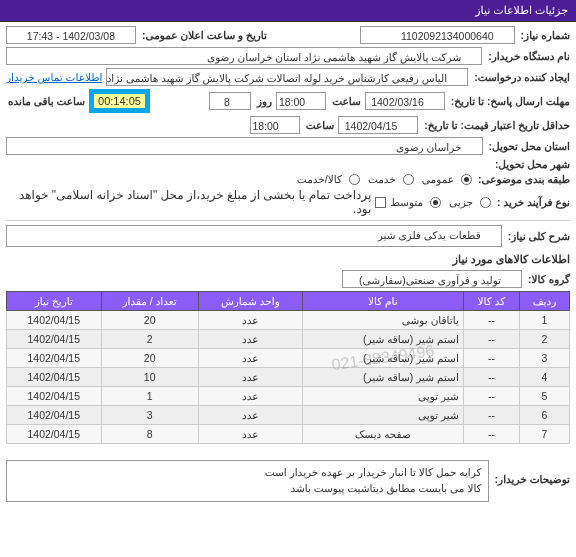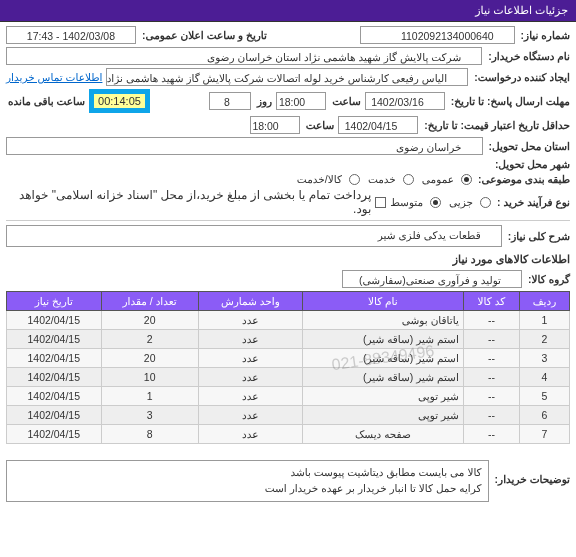"کالا می بایست مطابق دیتاشیت" div { order: before "کرایه حمل کالا تا انبار" -> after "کرایه حمل کالا تا انبار" }
